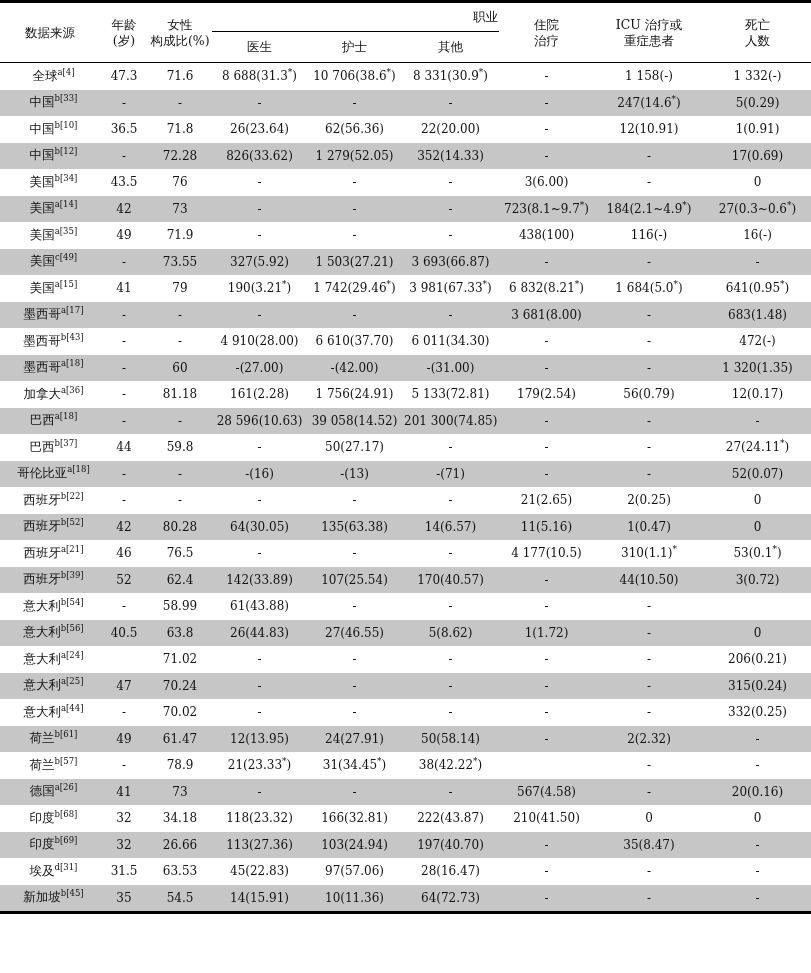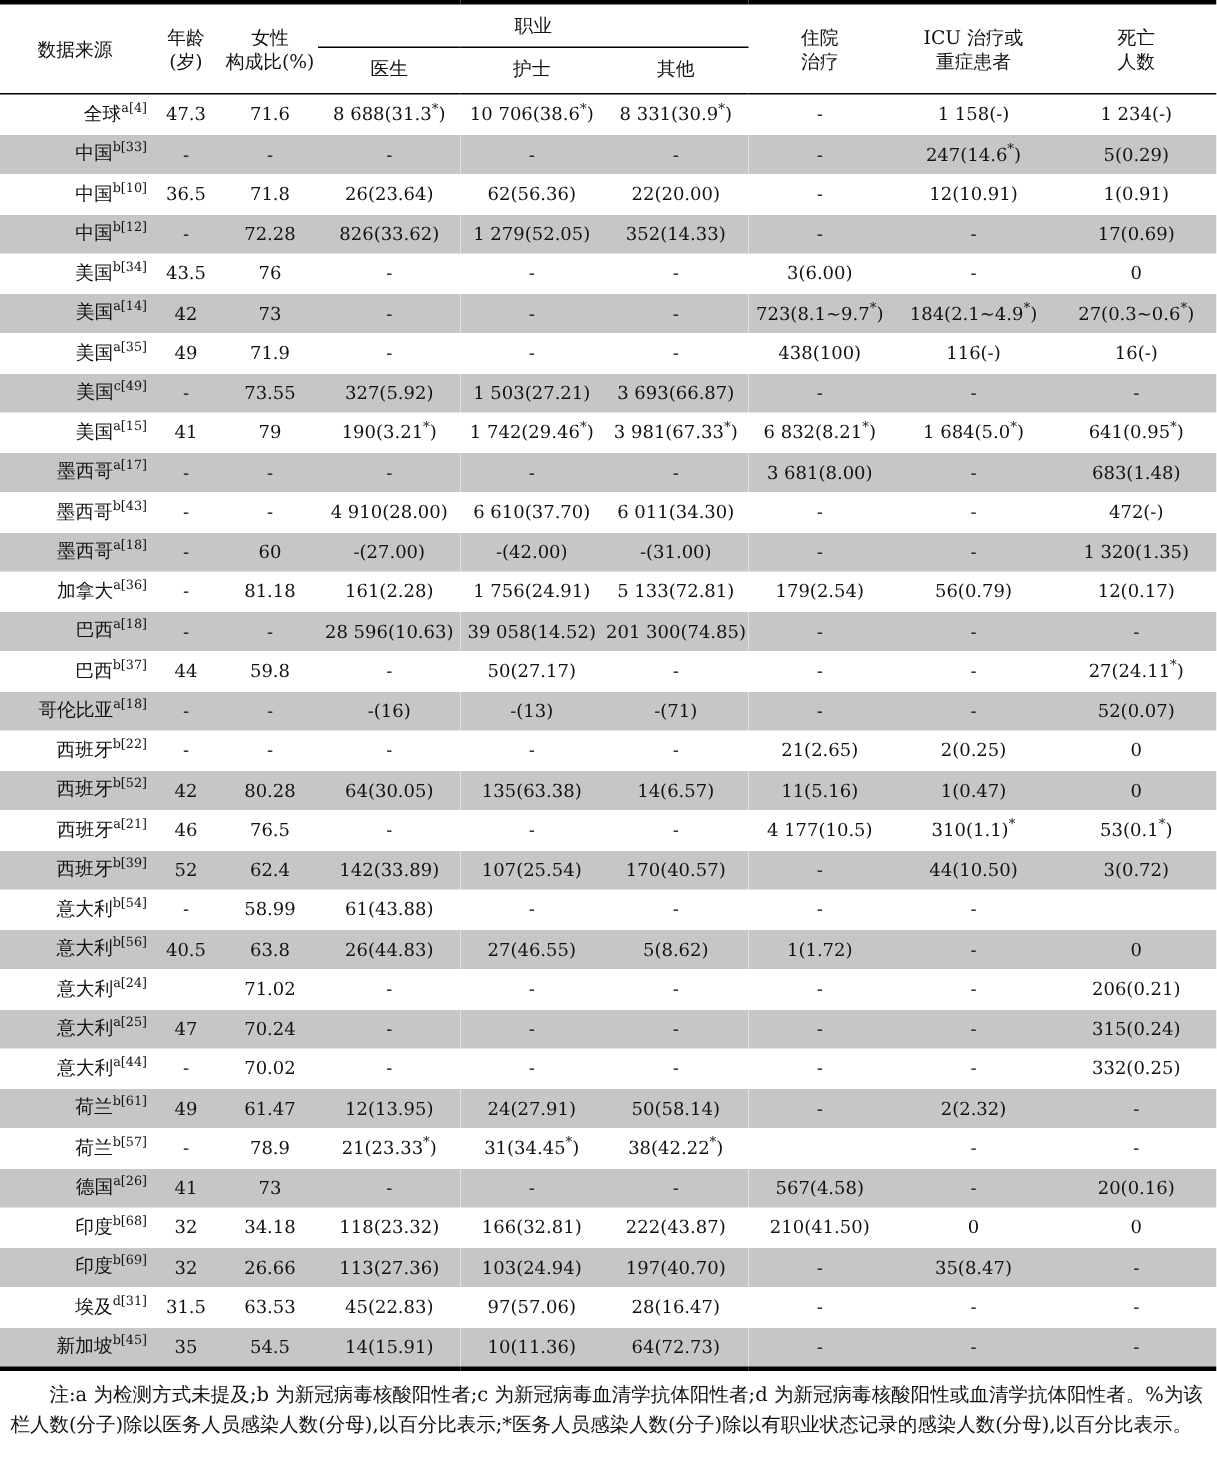"职业" th.occ-span { text-align: none -> right }
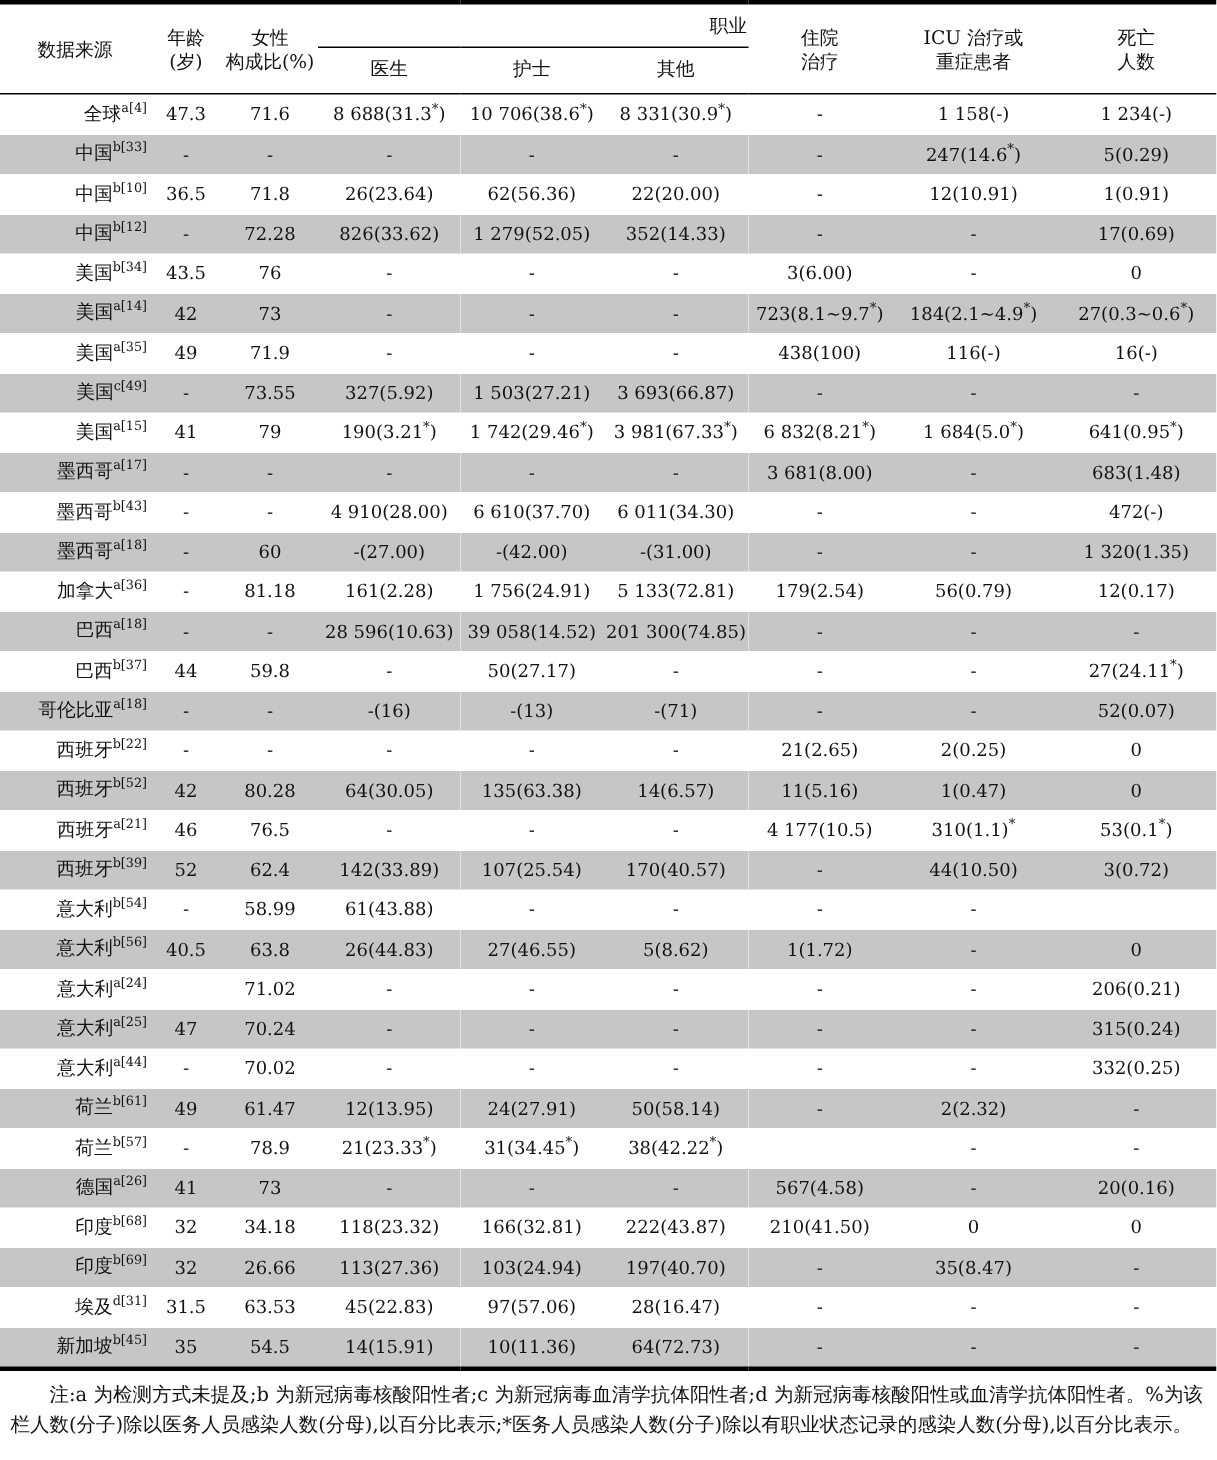"医生" thead tr.sub th { font-family: Liberation Serif, serif -> none }
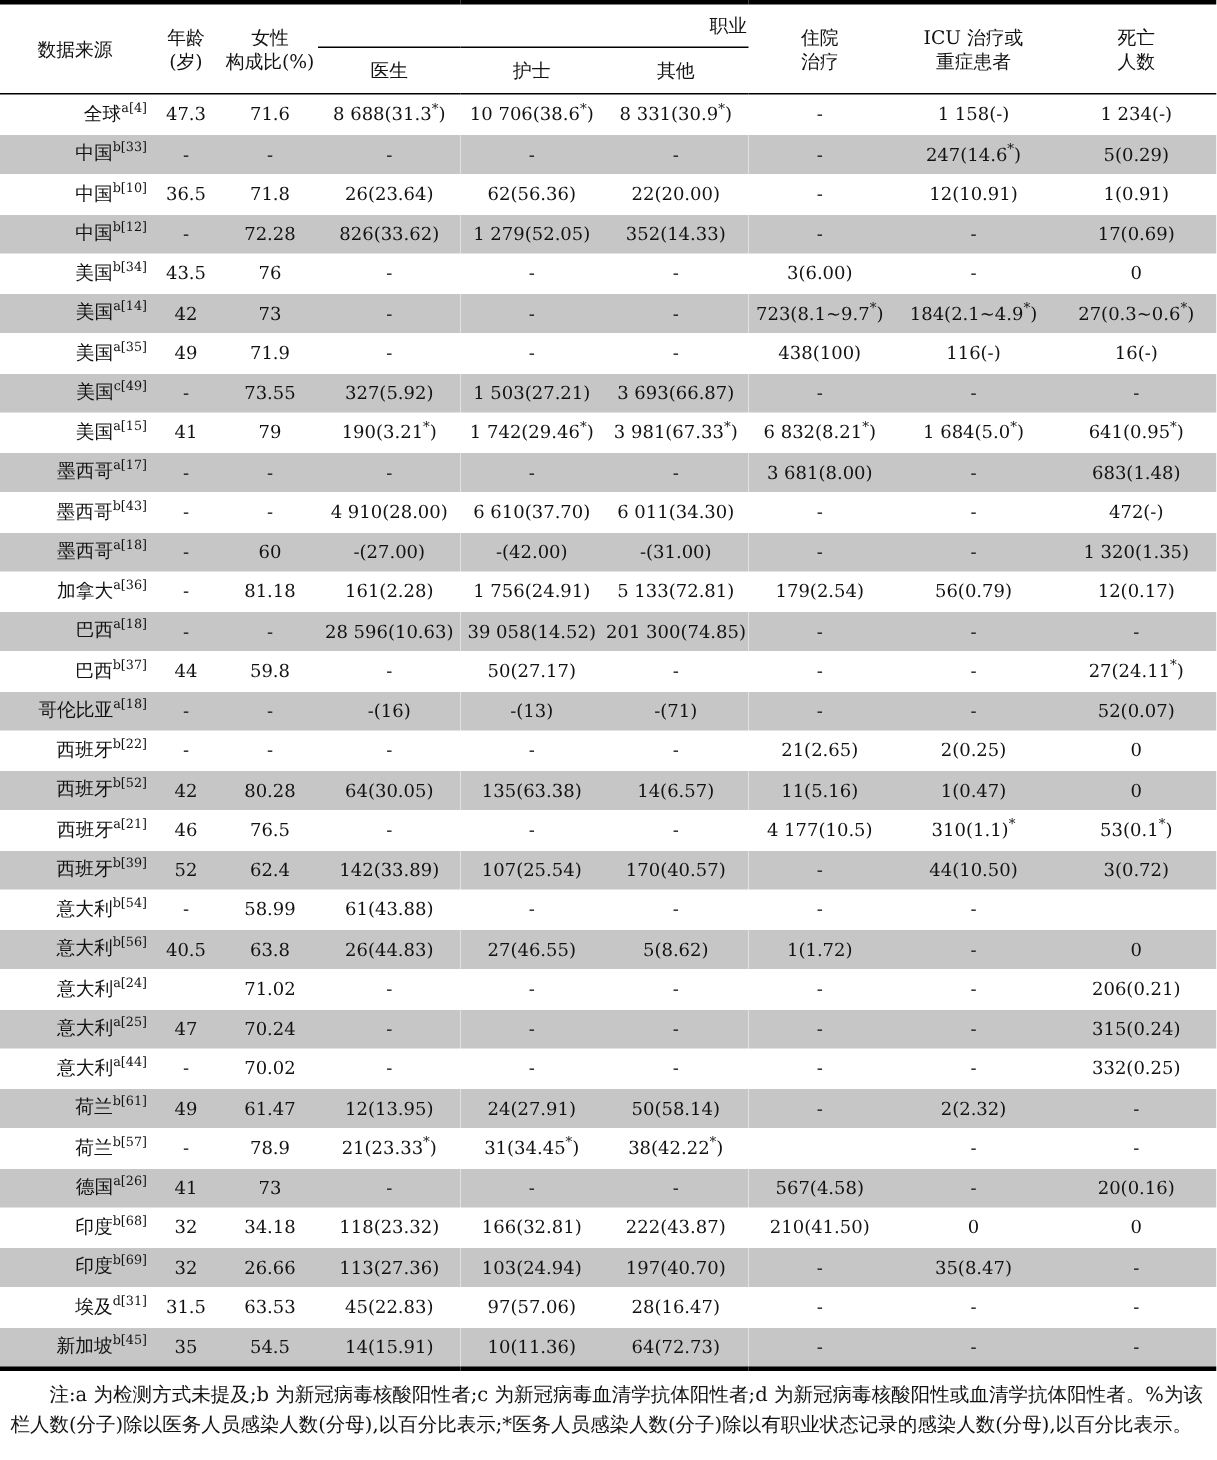"全球a[4]" tbody td.src { text-align: right -> center }
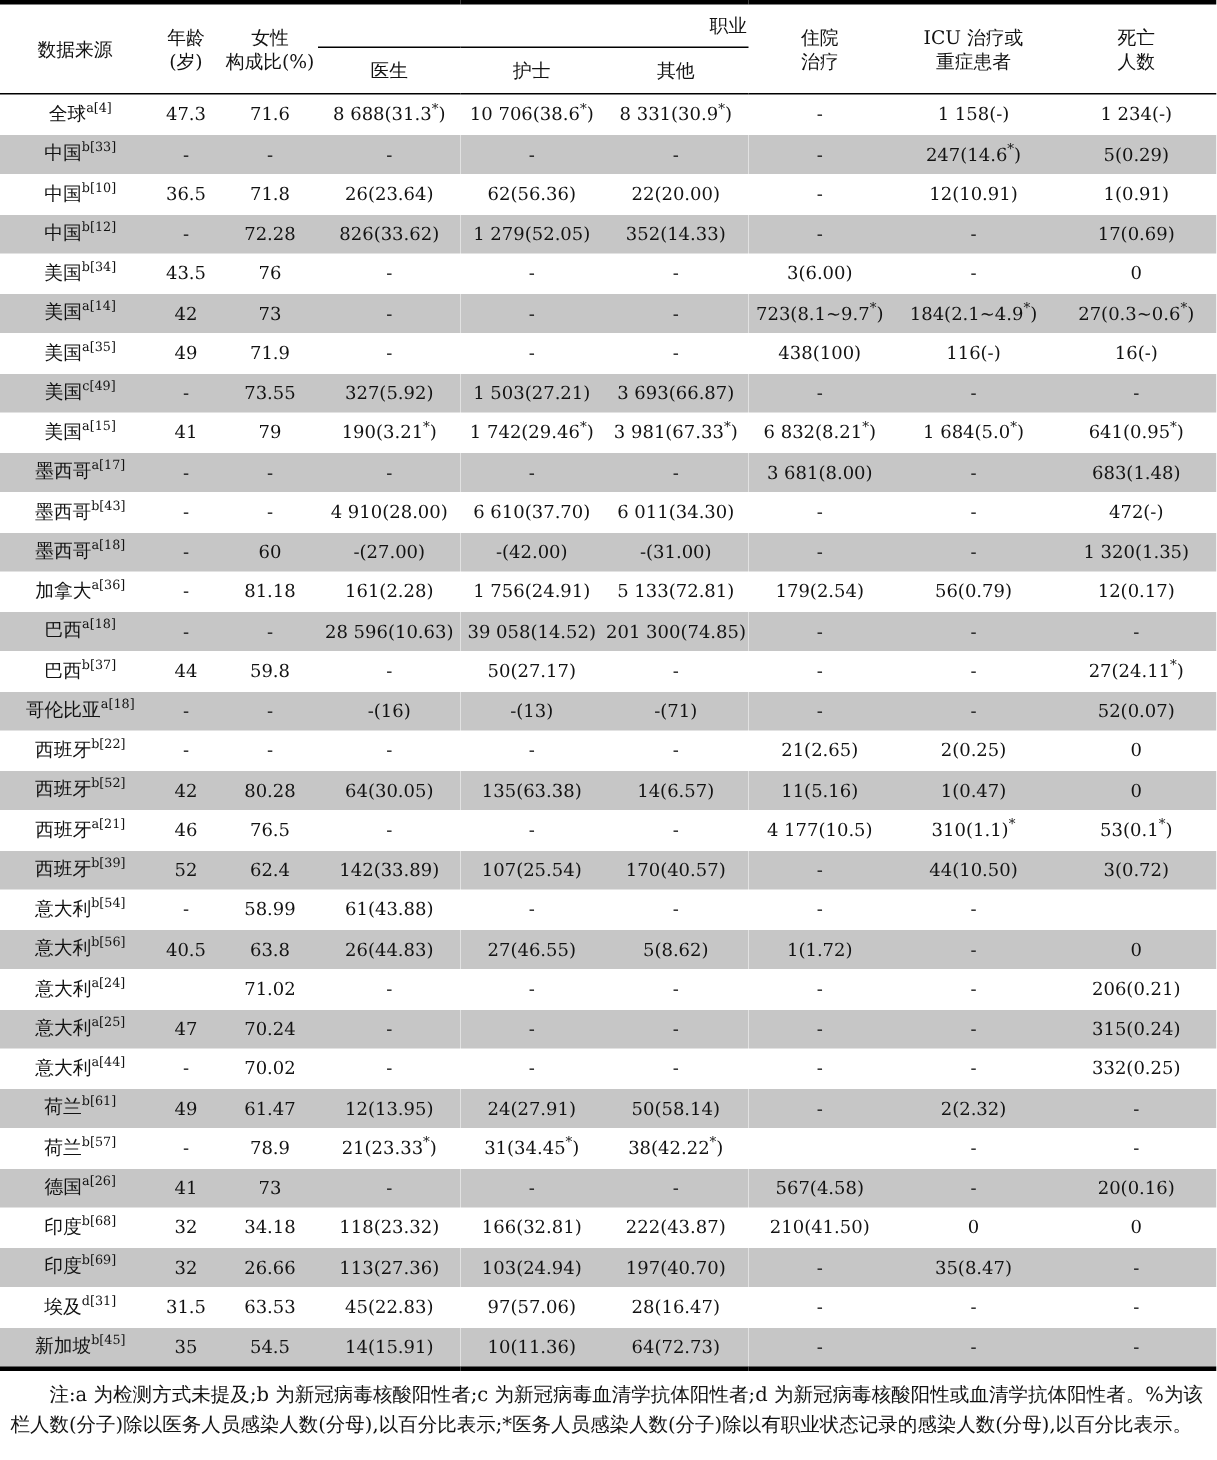"1 234(-)" td { text: 1 234 -> 1 332 }
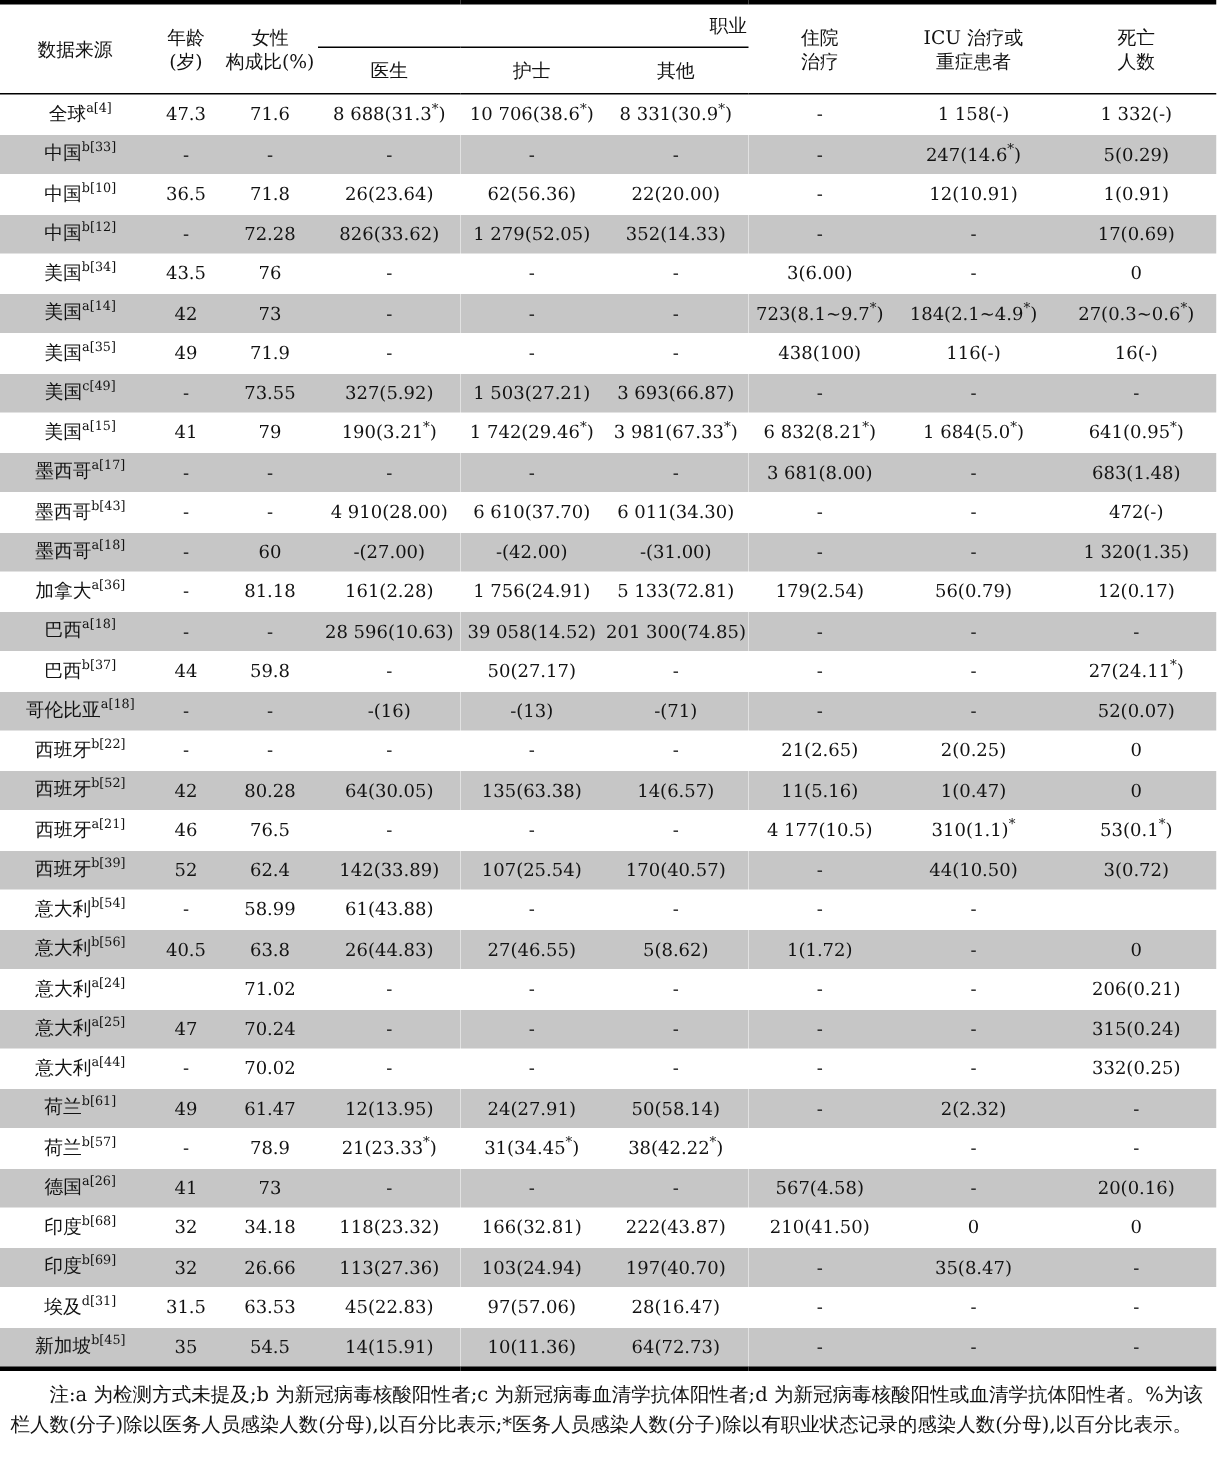"注:a 为检测方式未提及;b 为新冠病毒核酸阳性者;c" p.note { html: <p>注:a 为检测方式未提及;b 为新冠病毒核酸阳性者;c 为新冠病毒血清学抗体阳性者;d 为新冠病毒核酸阳性或血清学抗体阳性者。%为该栏人数(分子)除以医务人员感染人数(分母),以百分比表示;*医务人员感染人数(分子)除以有职业状态记录的感染人数(分母),以百分比表示。</p> -> none }
